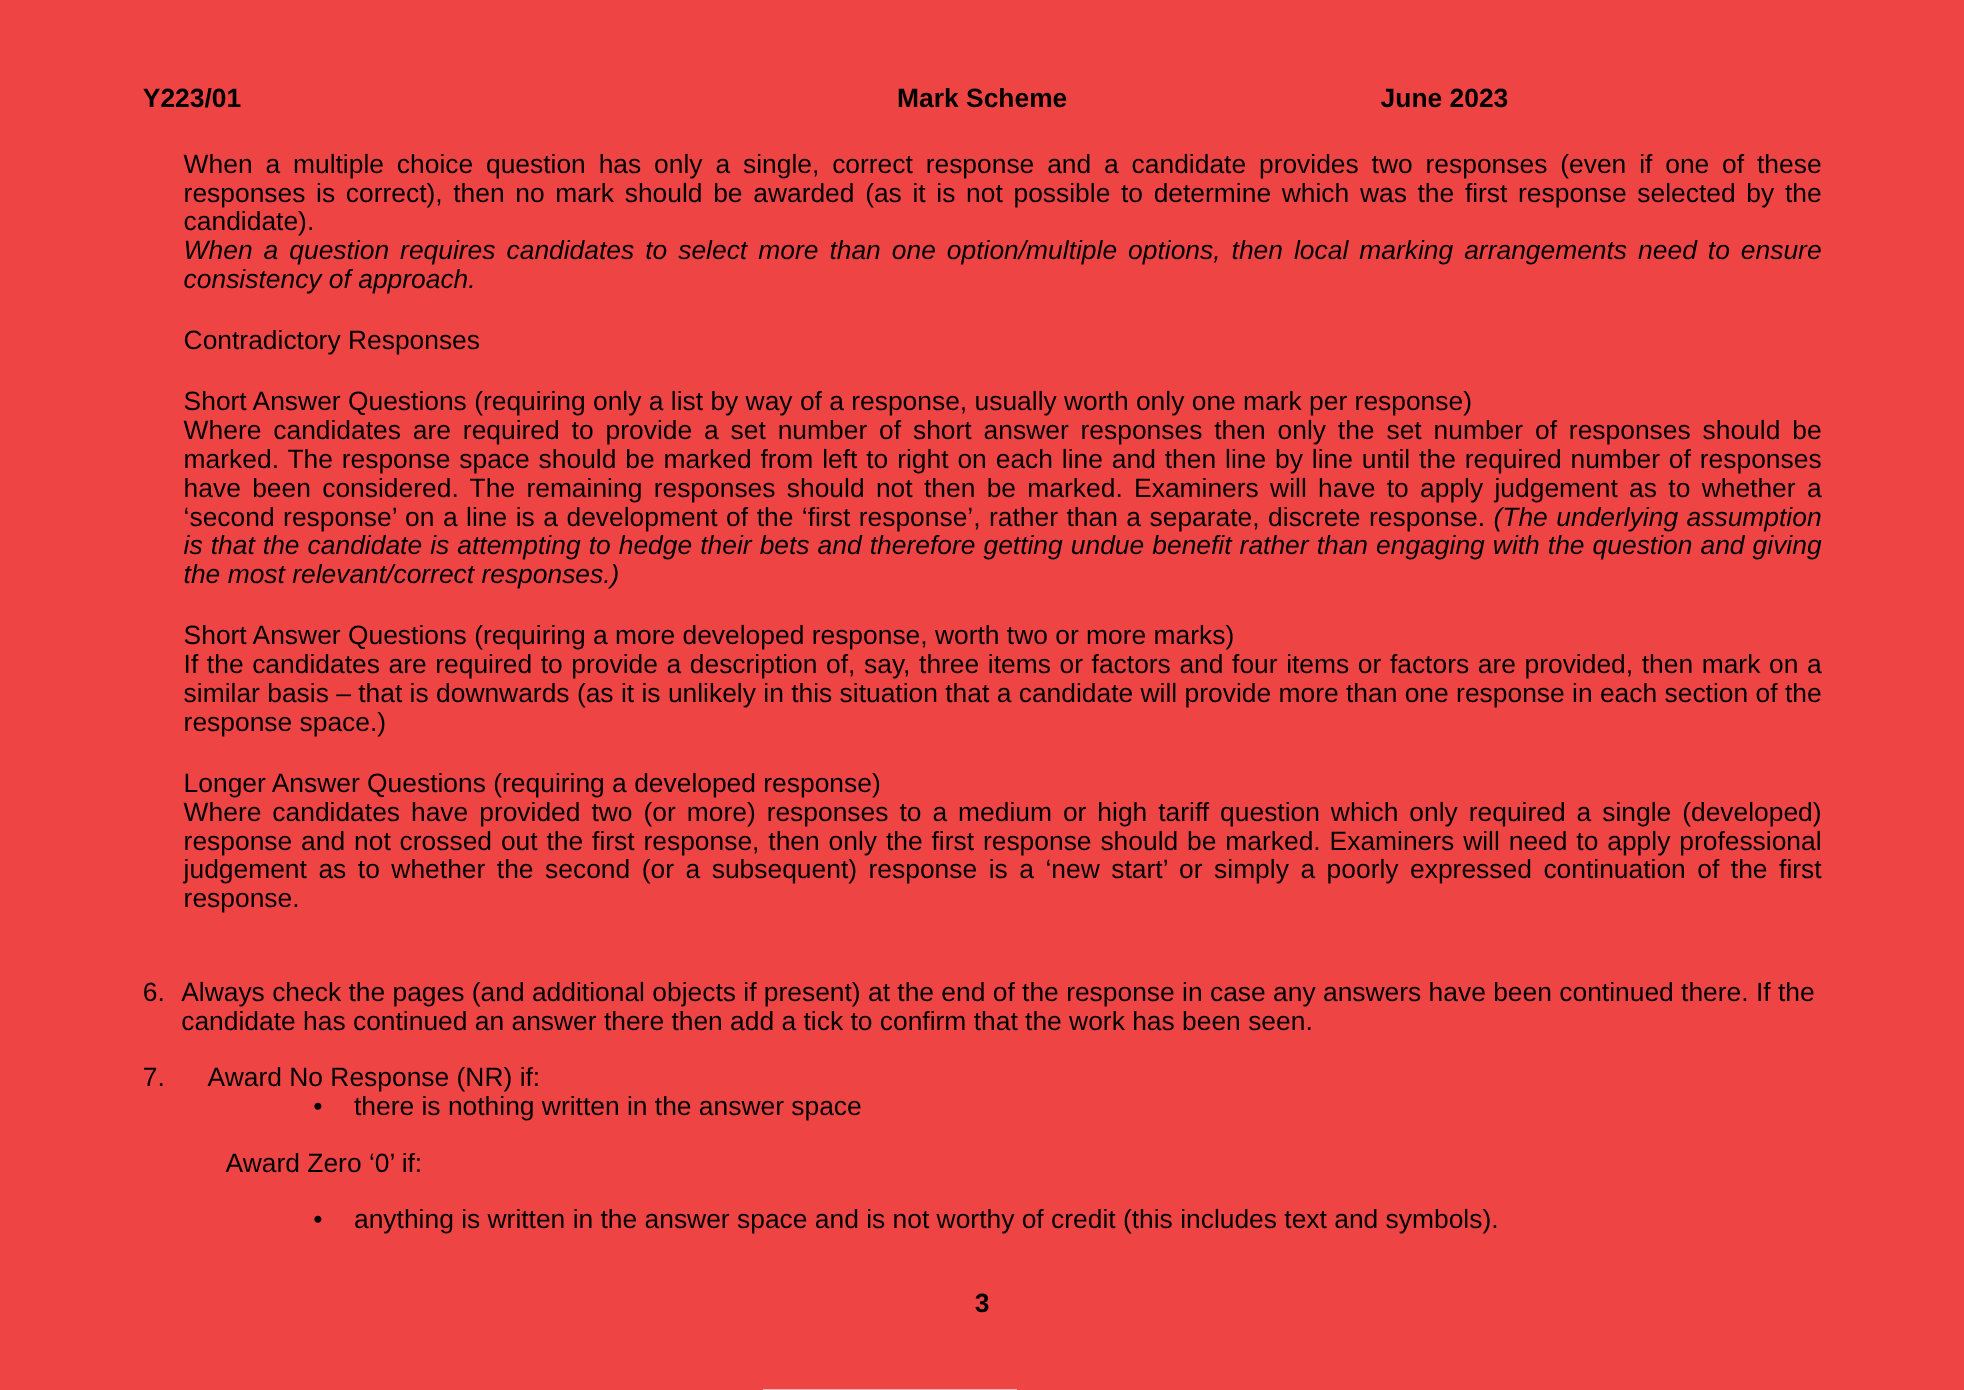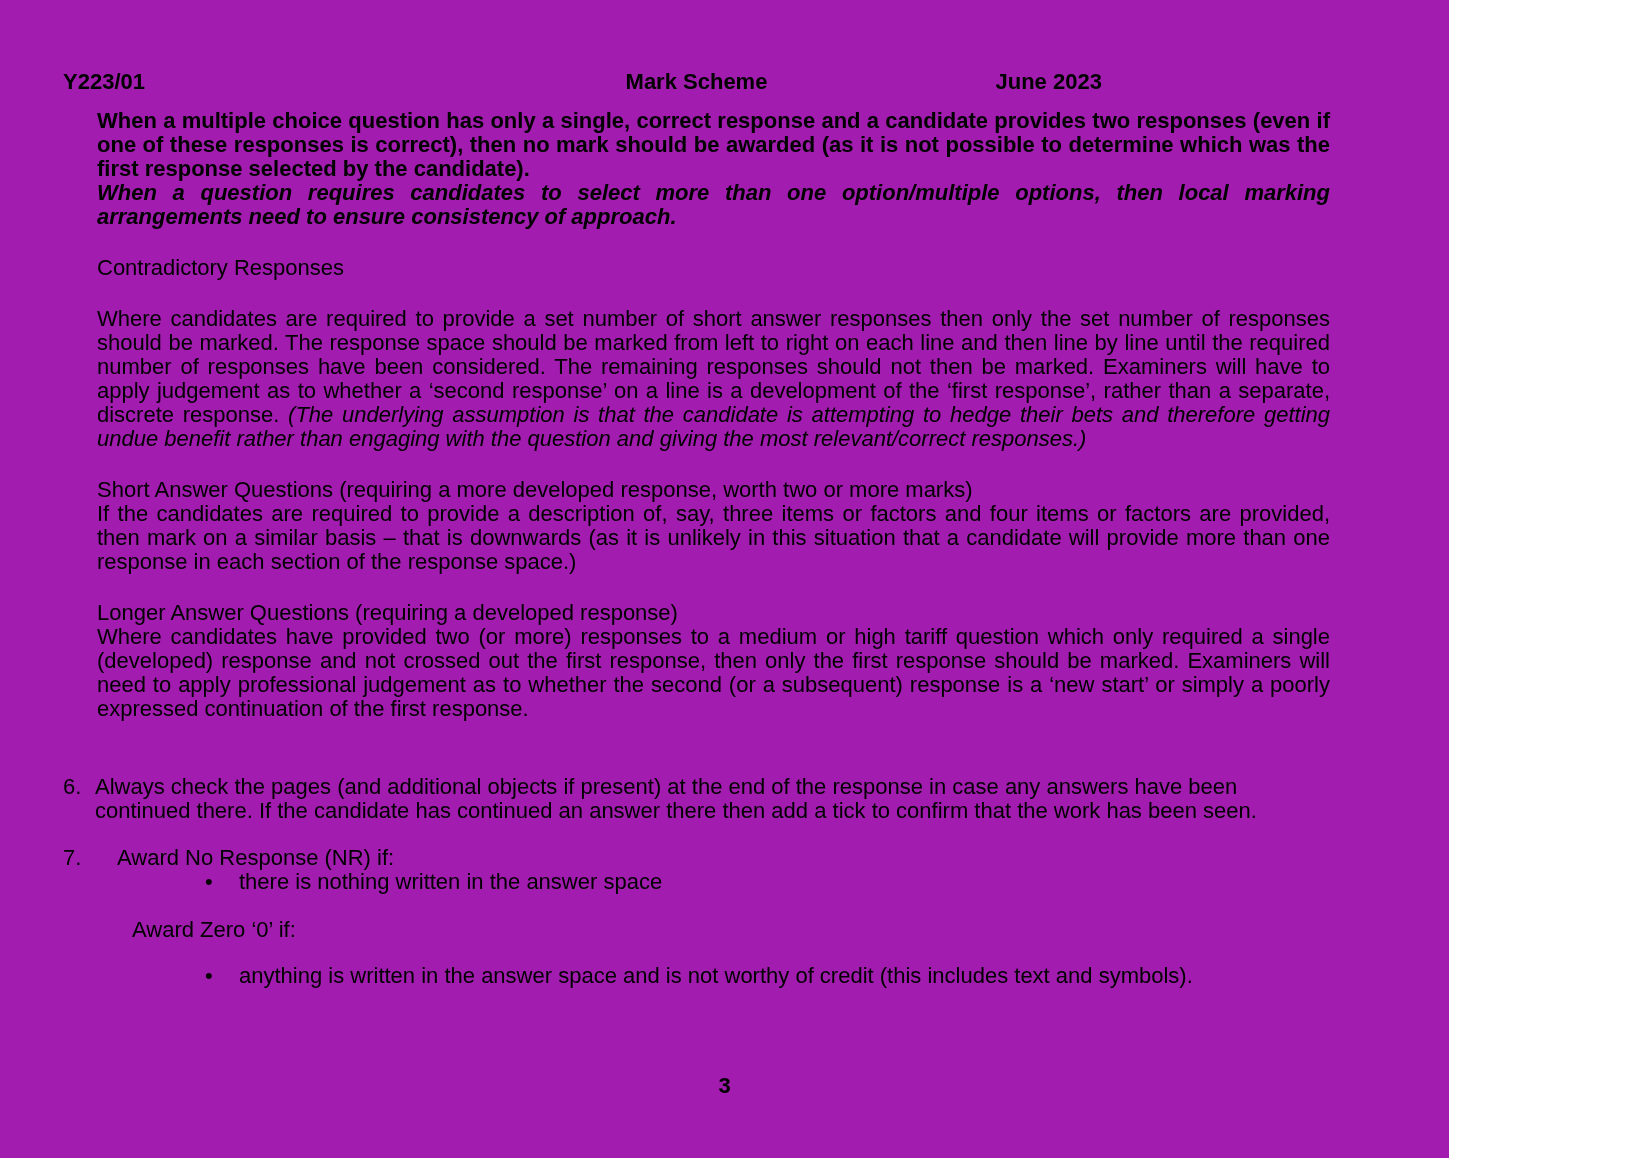"Y223/01" .page { background: #a21caf -> #ef4444; padding: 70px 119px 0 63px -> 70px 119px 0 119px; width: 1449px -> 1637px }
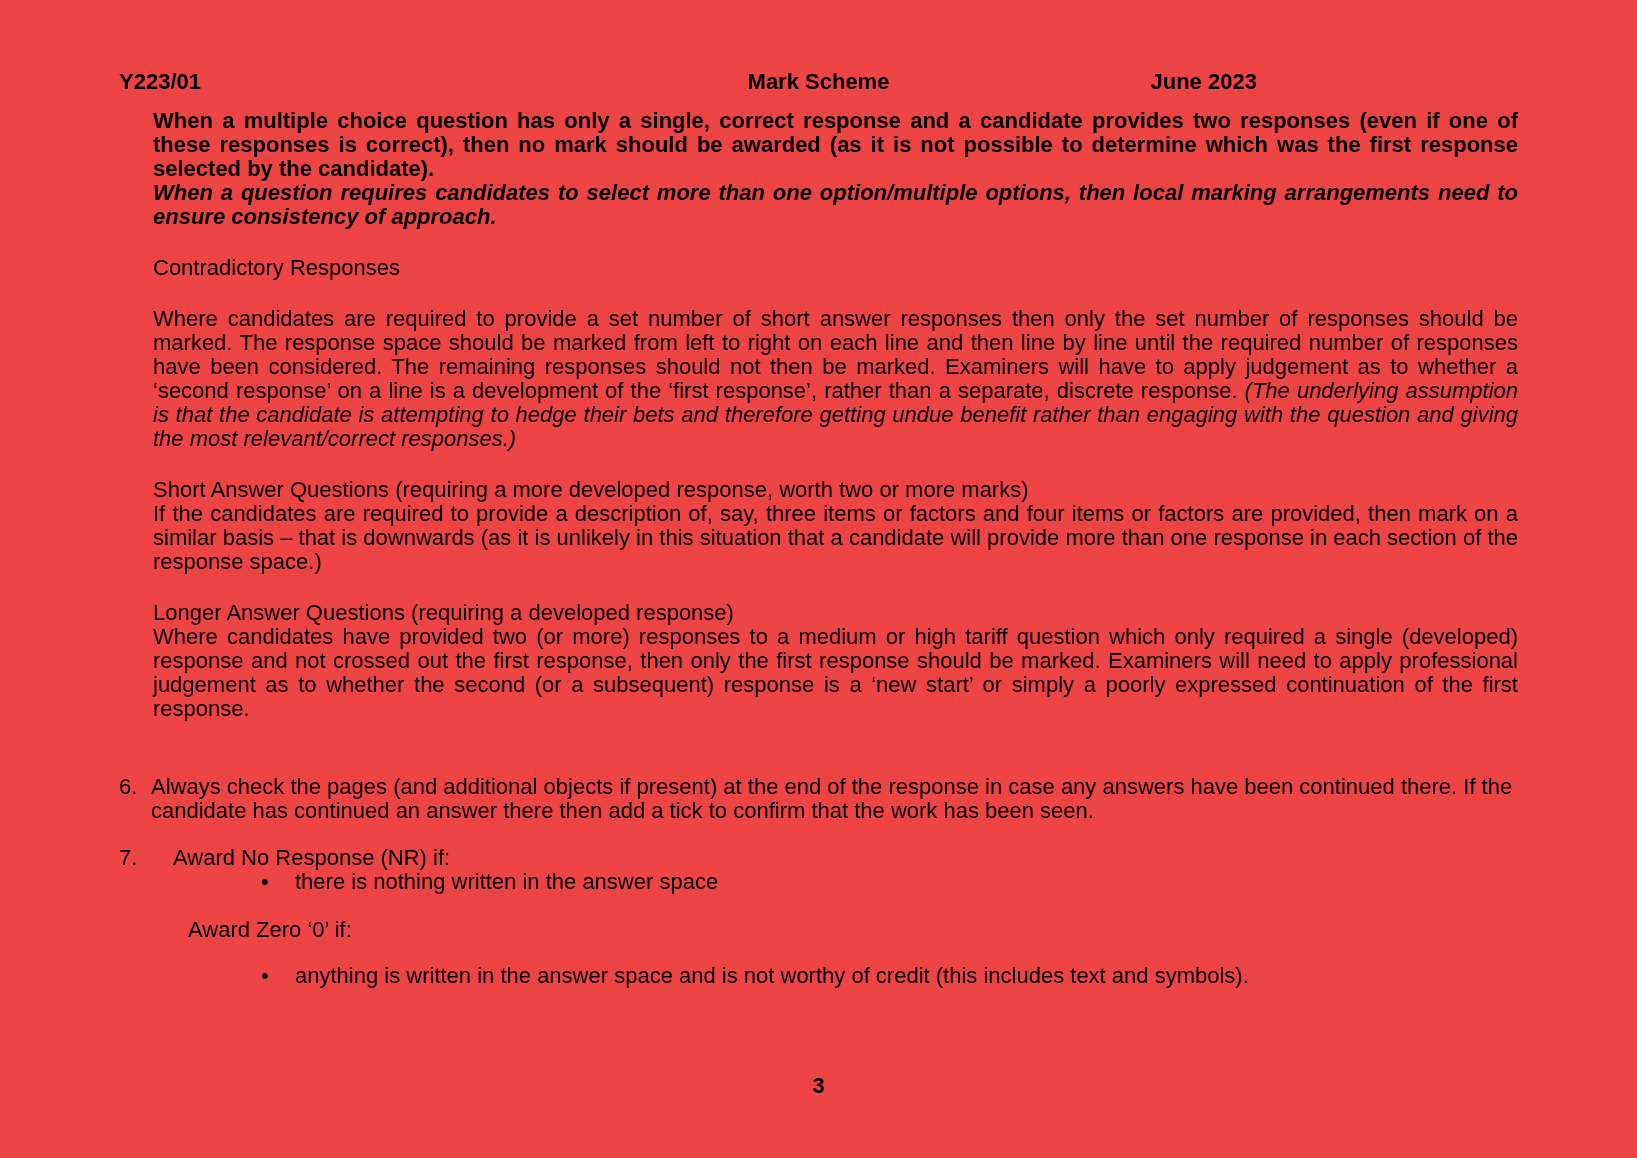"When a multiple choice question" .block.first { font-weight: bold -> none; margin-top: 15px -> 31px }
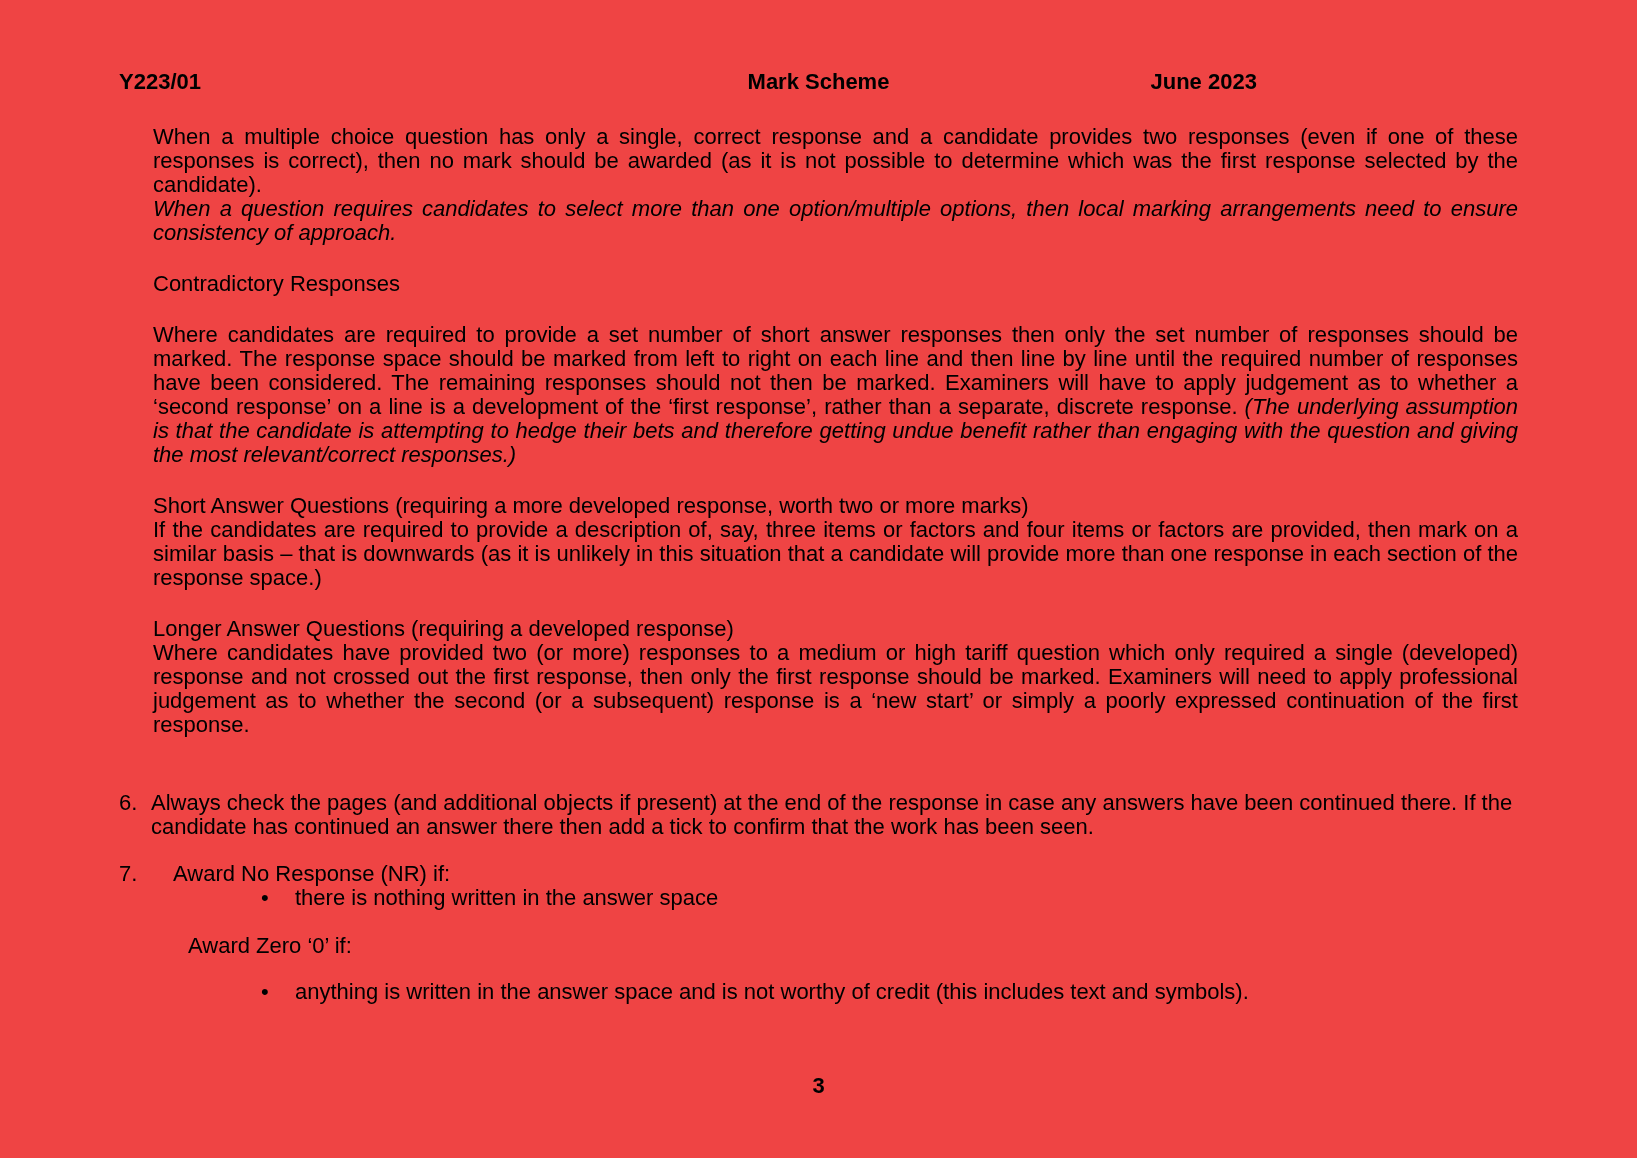"Short Answer Questions (requiring only" p { html: none -> <p><span>Short Answer Questions</span><span> (requiring only a list by way of a response, usually worth only </span><span>one mark per response</span><span>)</span></p> }
